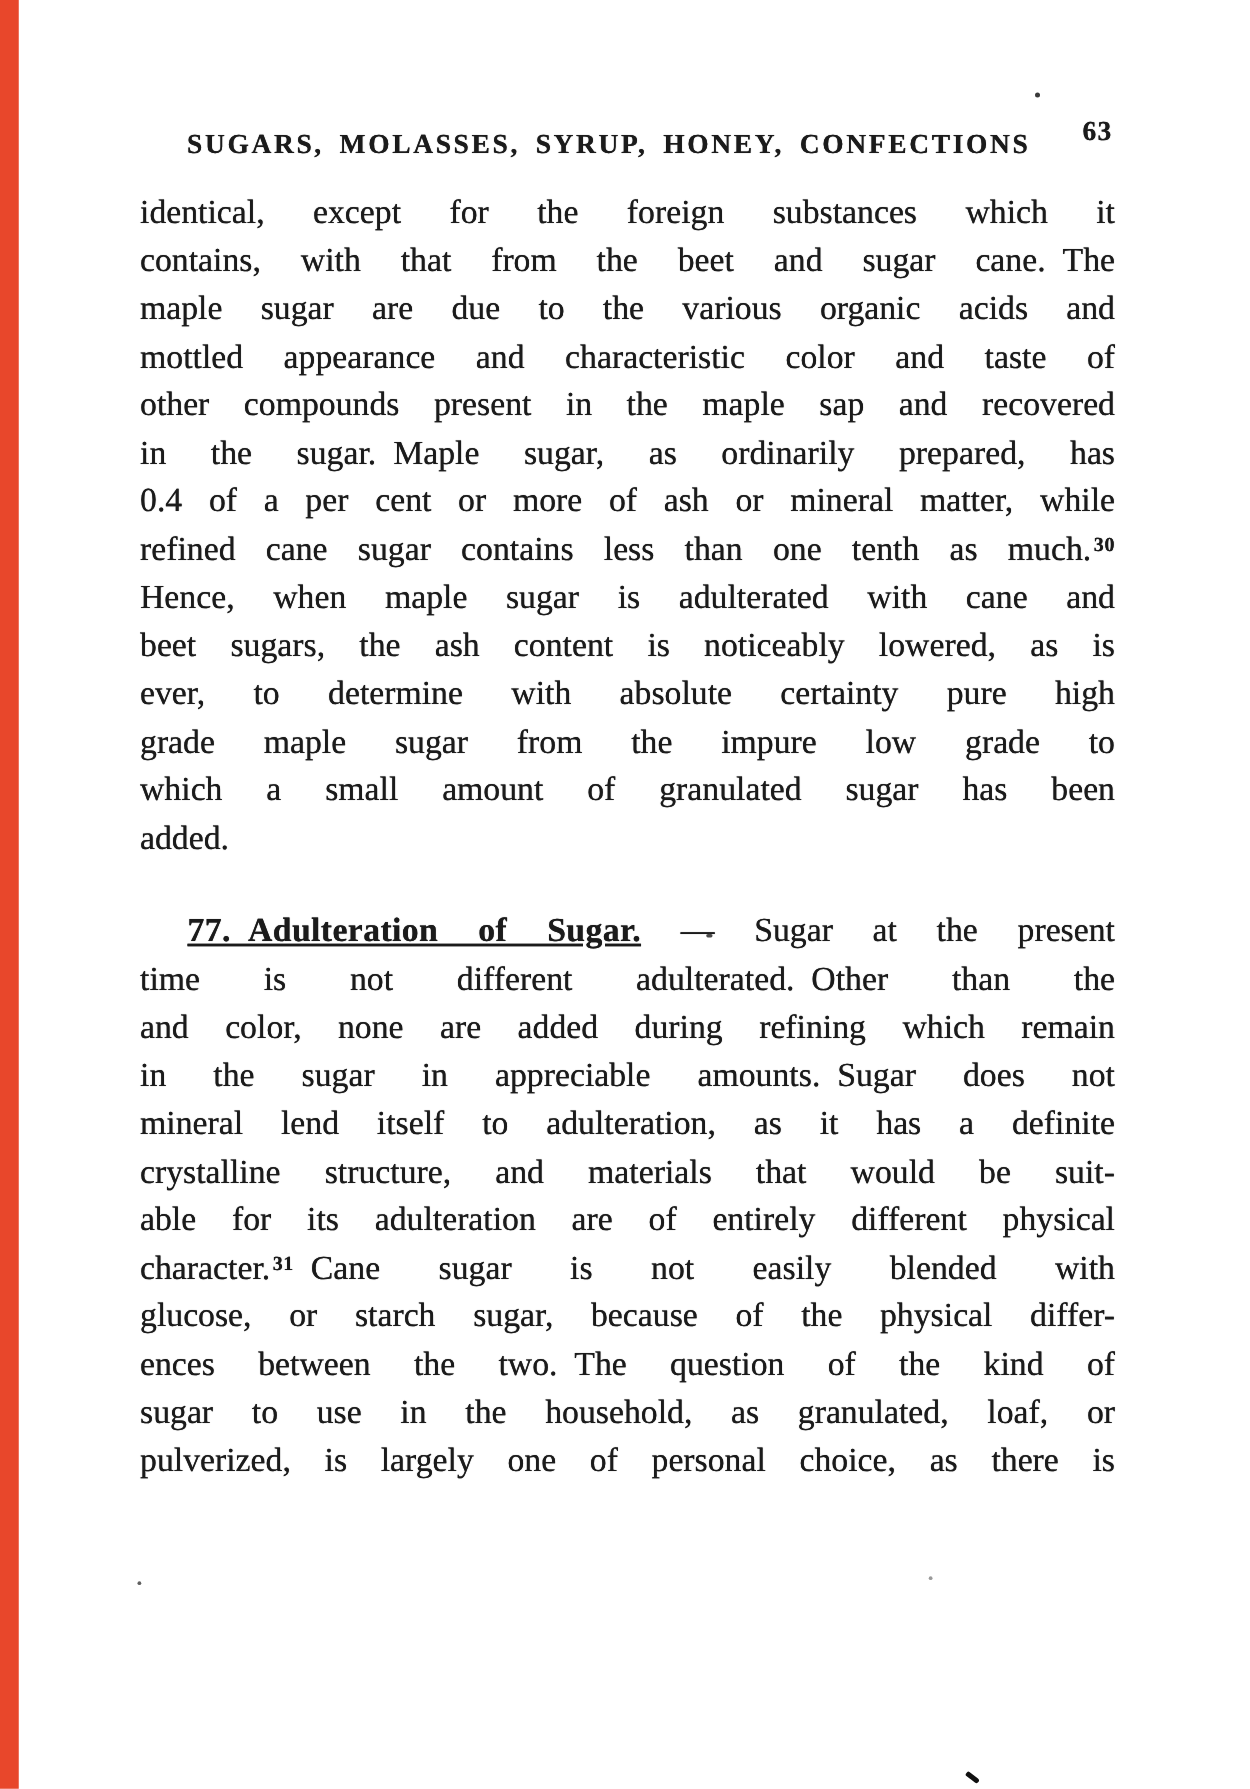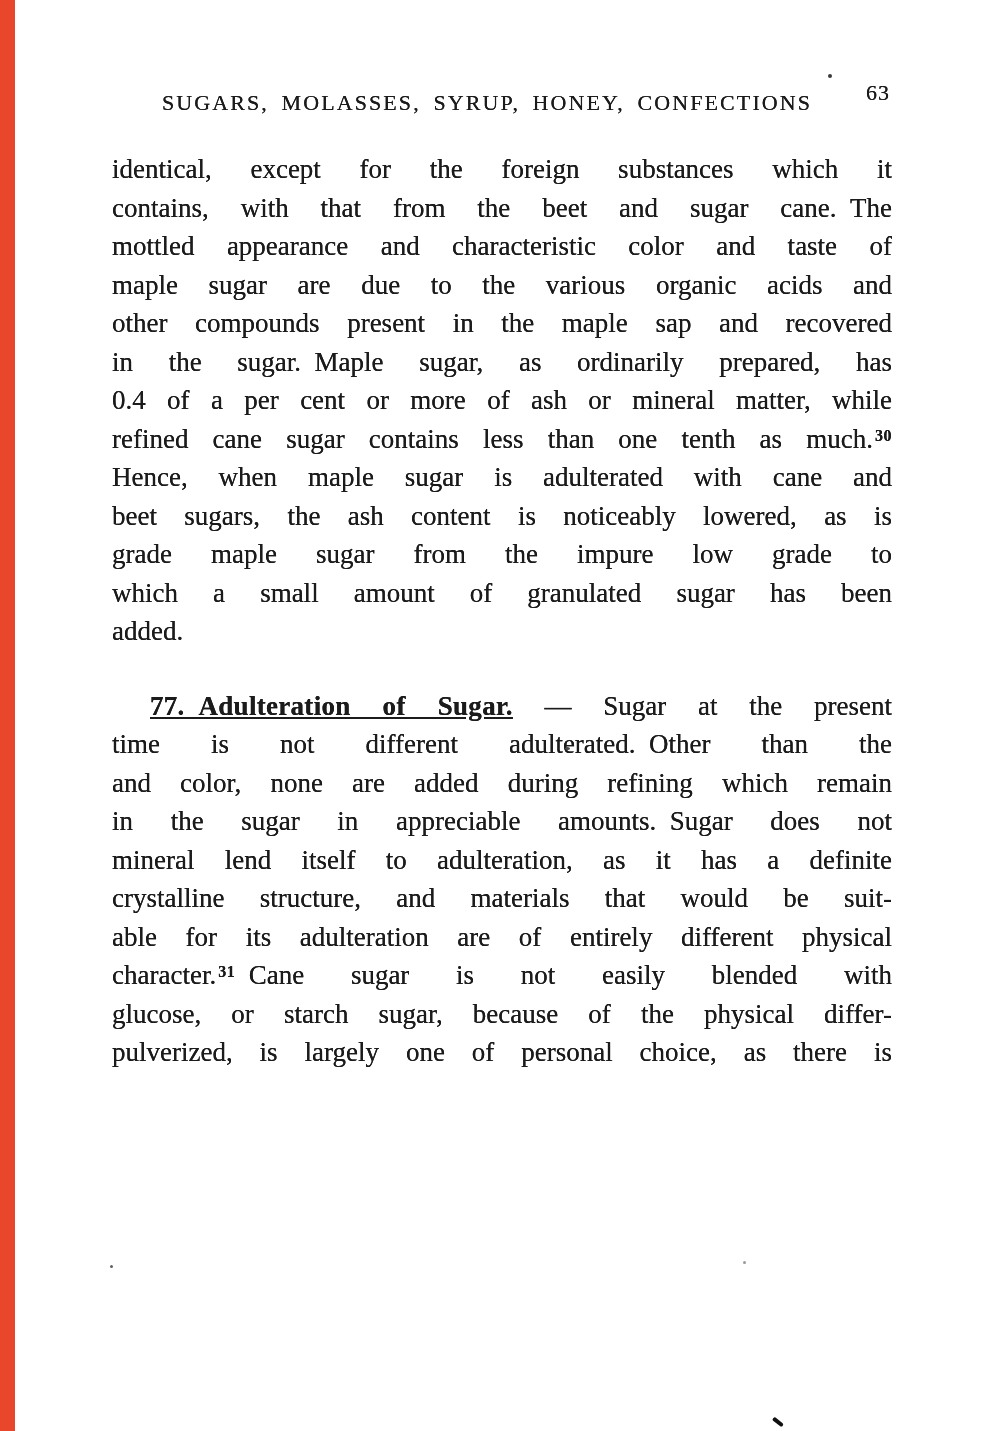"SUGARS, MOLASSES, SYRUP, HONEY," .running-header { font-weight: none -> bold; top: 82px -> 94px }
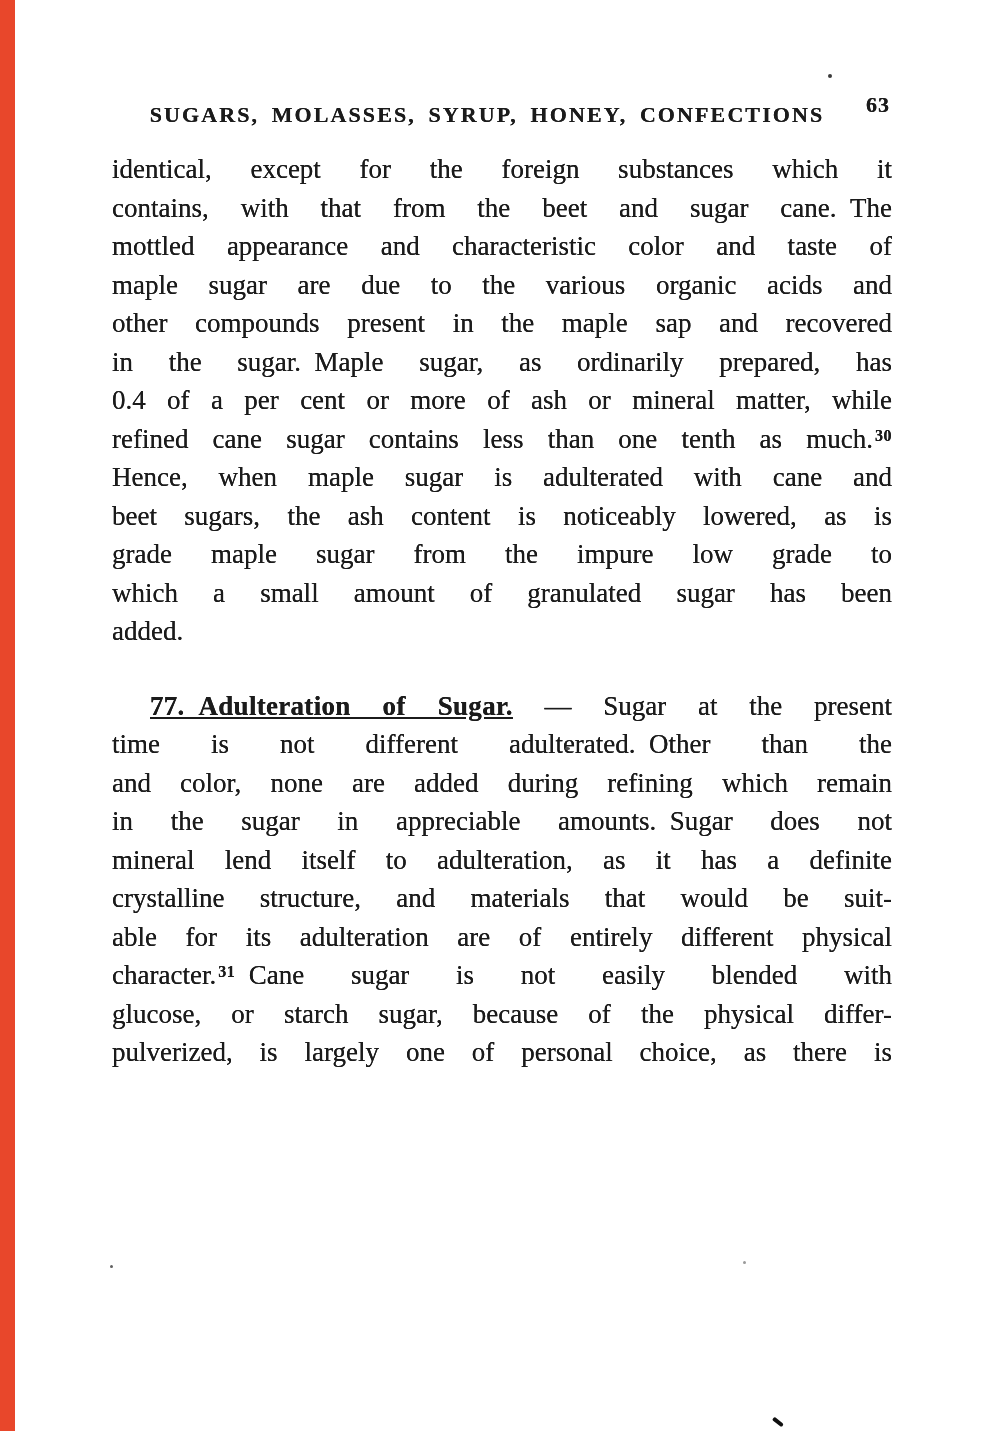"mottled appearance and characteristic" div.line { order: before "maple sugar are due to" -> after "maple sugar are due to" }
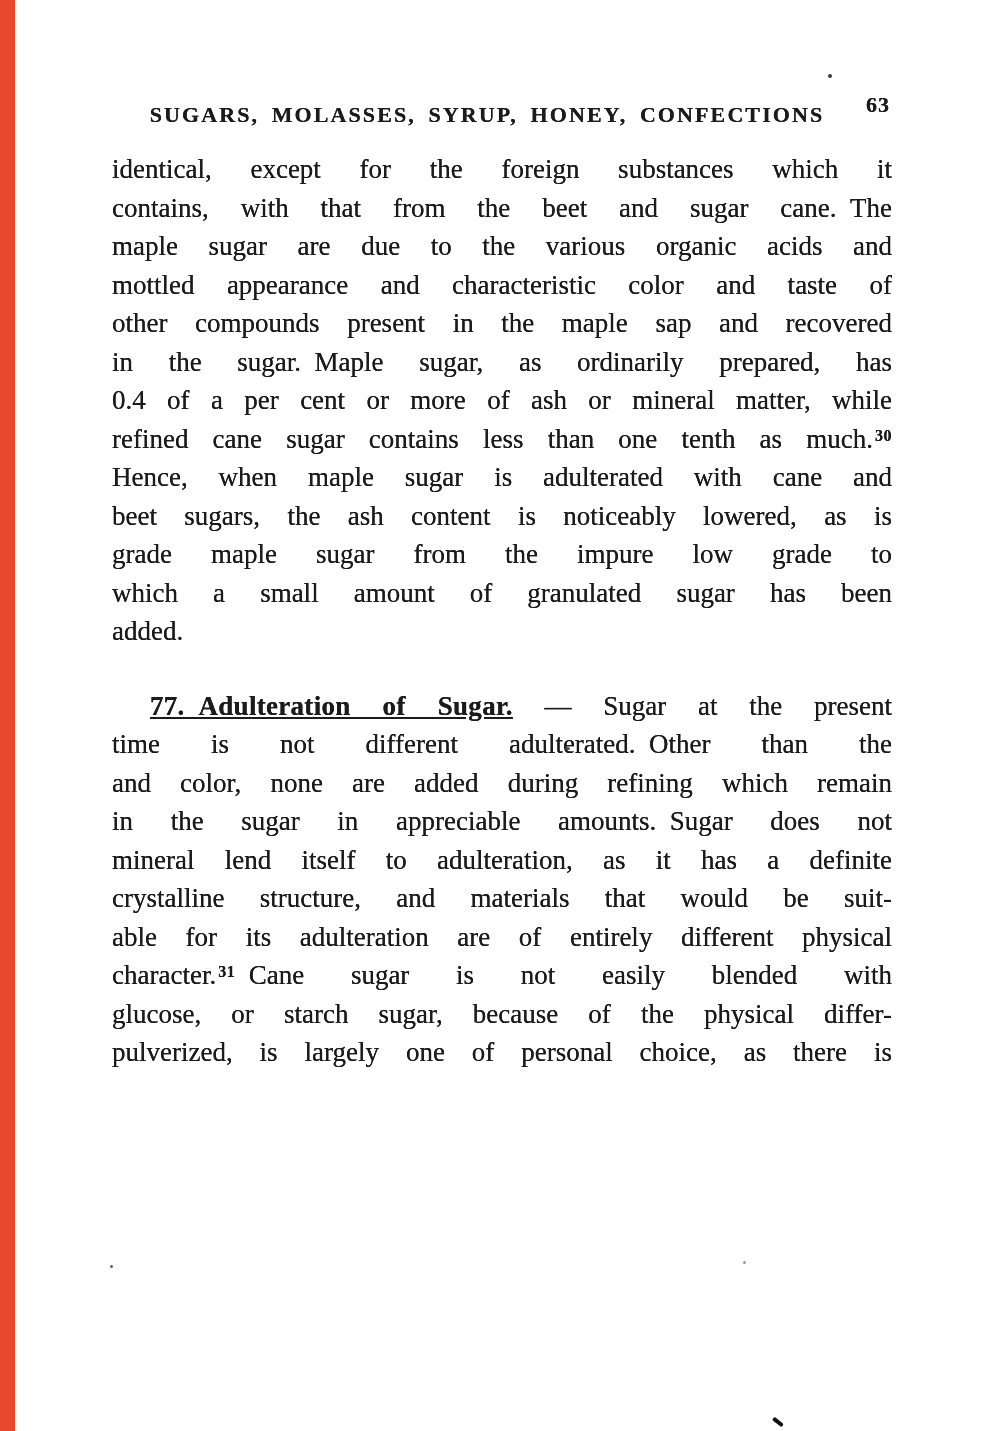"ever, to determine with absolute" div.line { html: none -> <div>ever, to determine with absolute certainty pure high</div> }
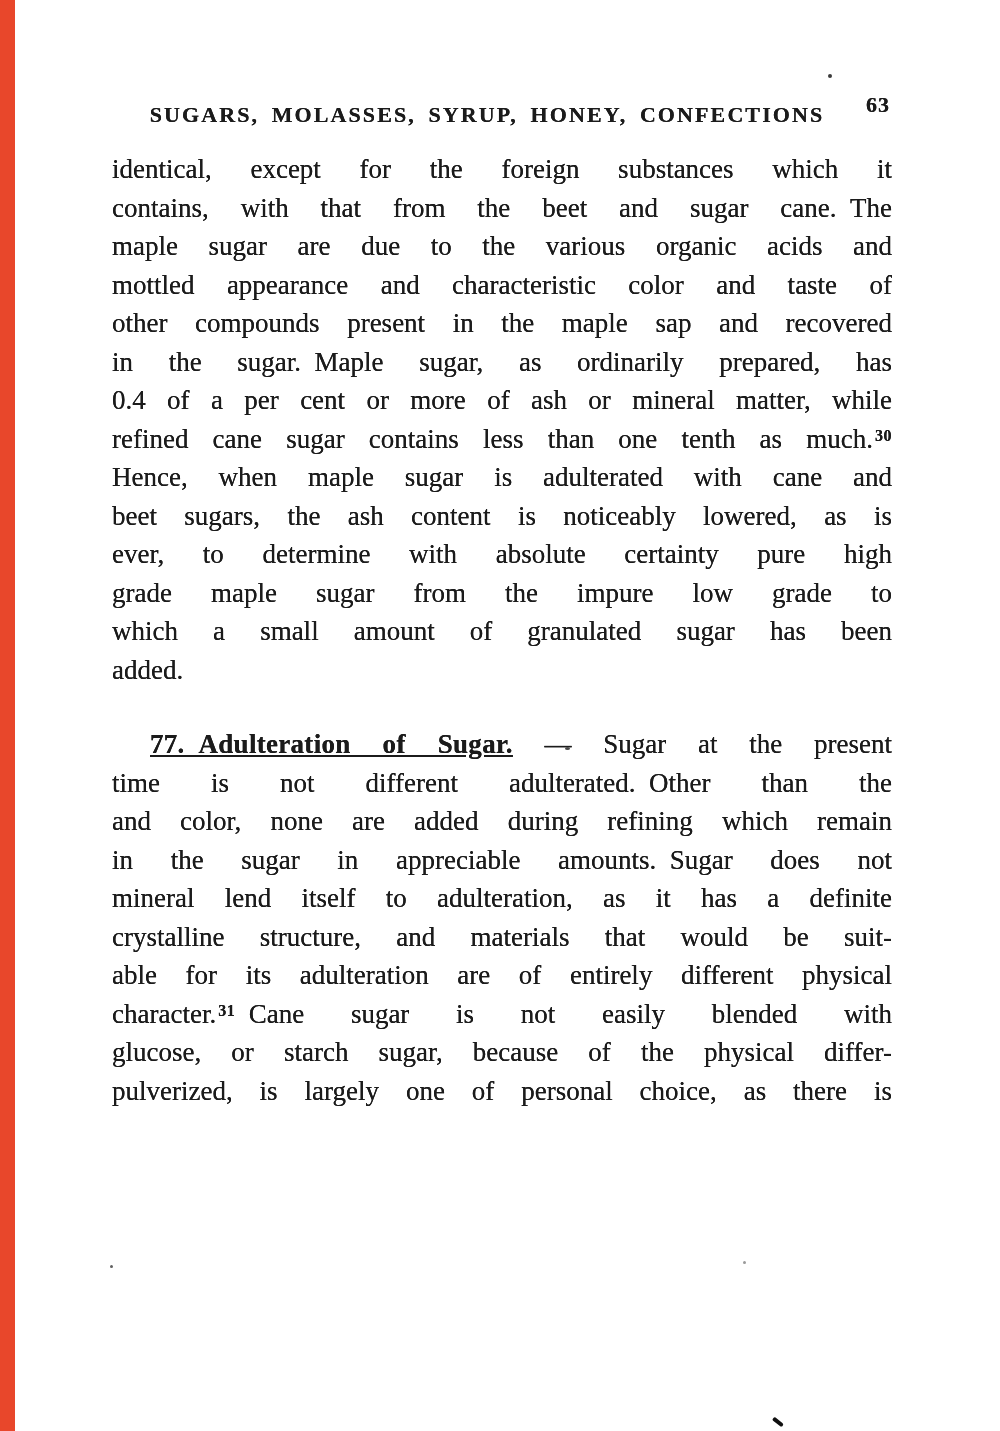"ences between the two. The" div.line { html: none -> <div>ences between the two. The question of the kind of</div> }
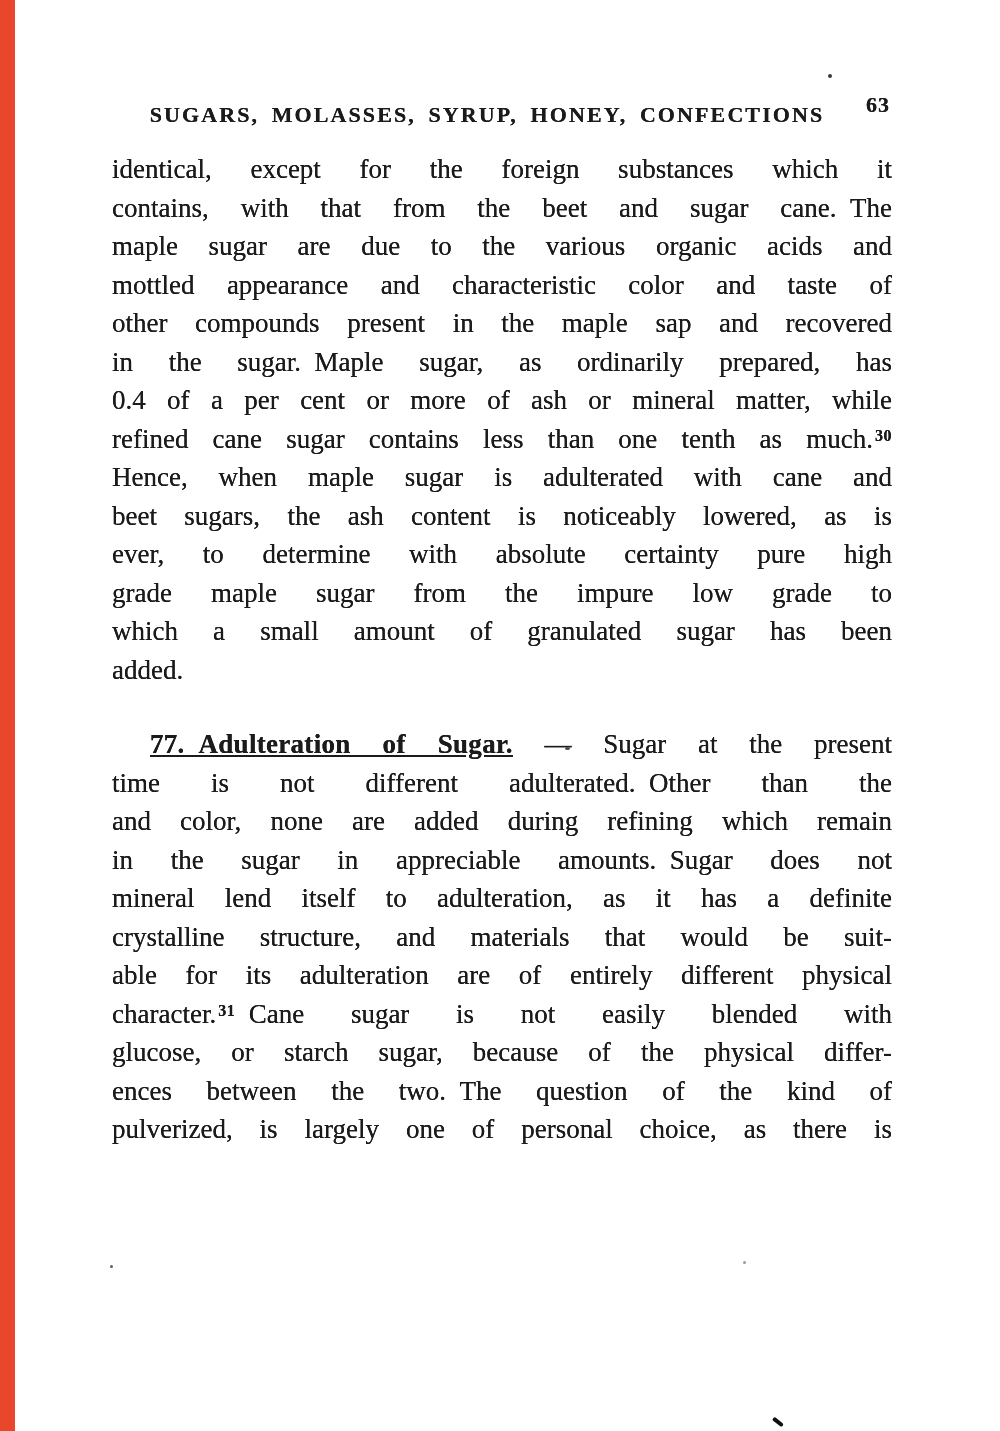"sugar to use in the" div.line { html: none -> <div>sugar to use in the household, as granulated, loaf, or</div> }
